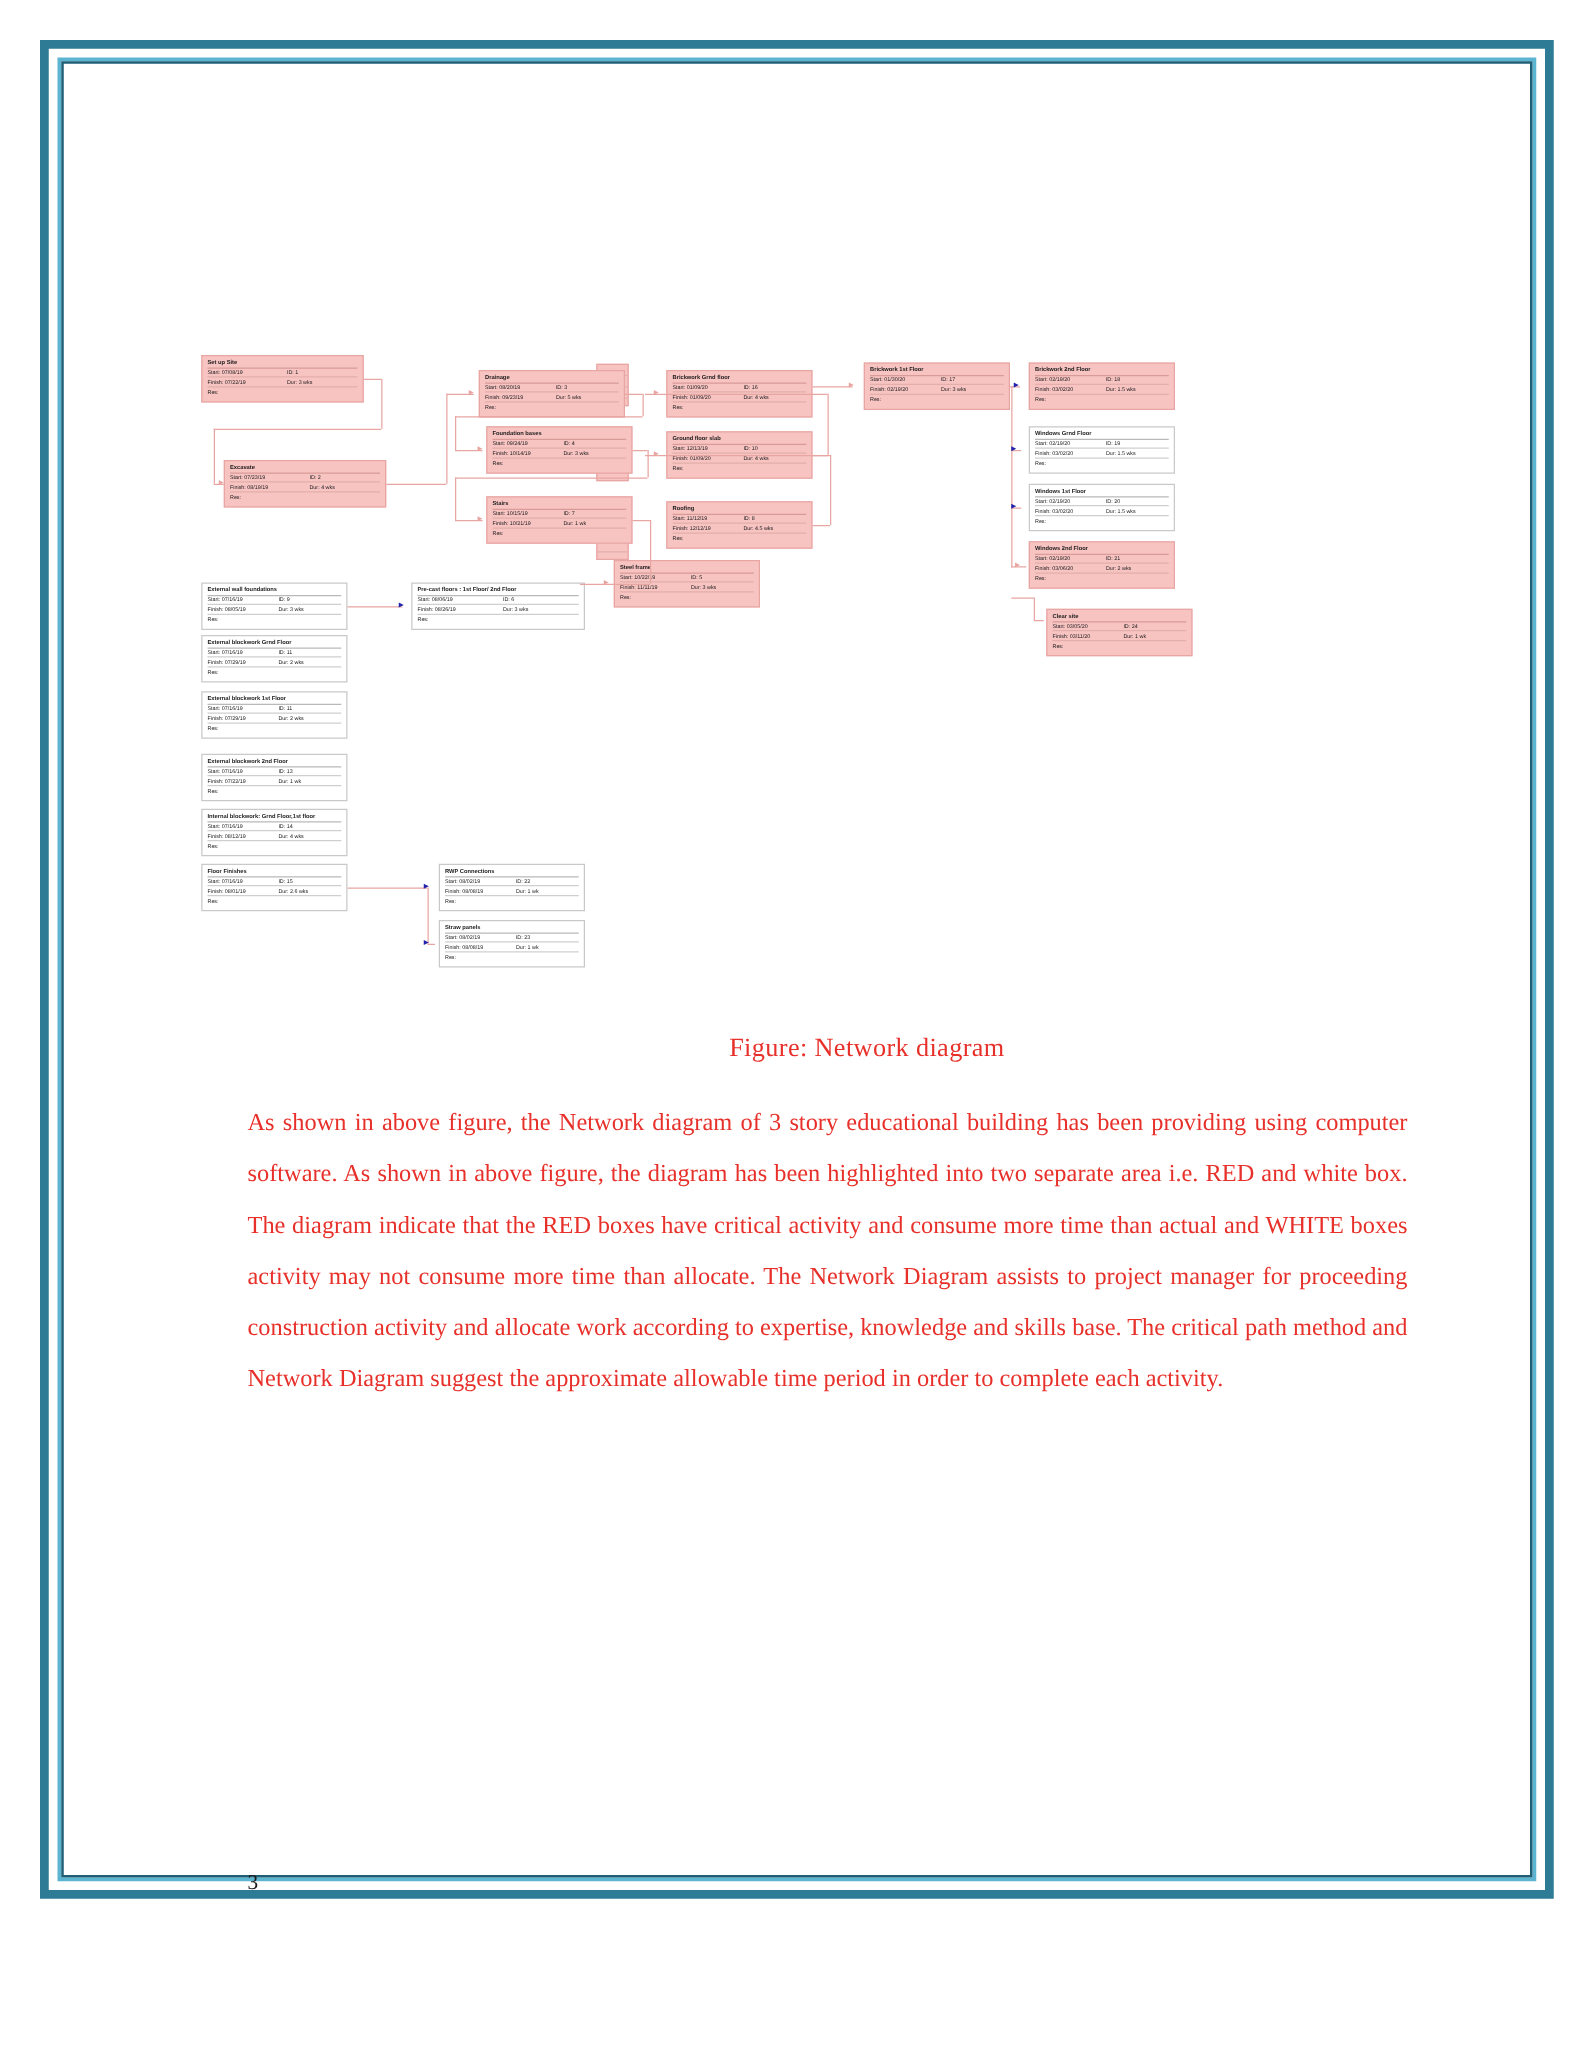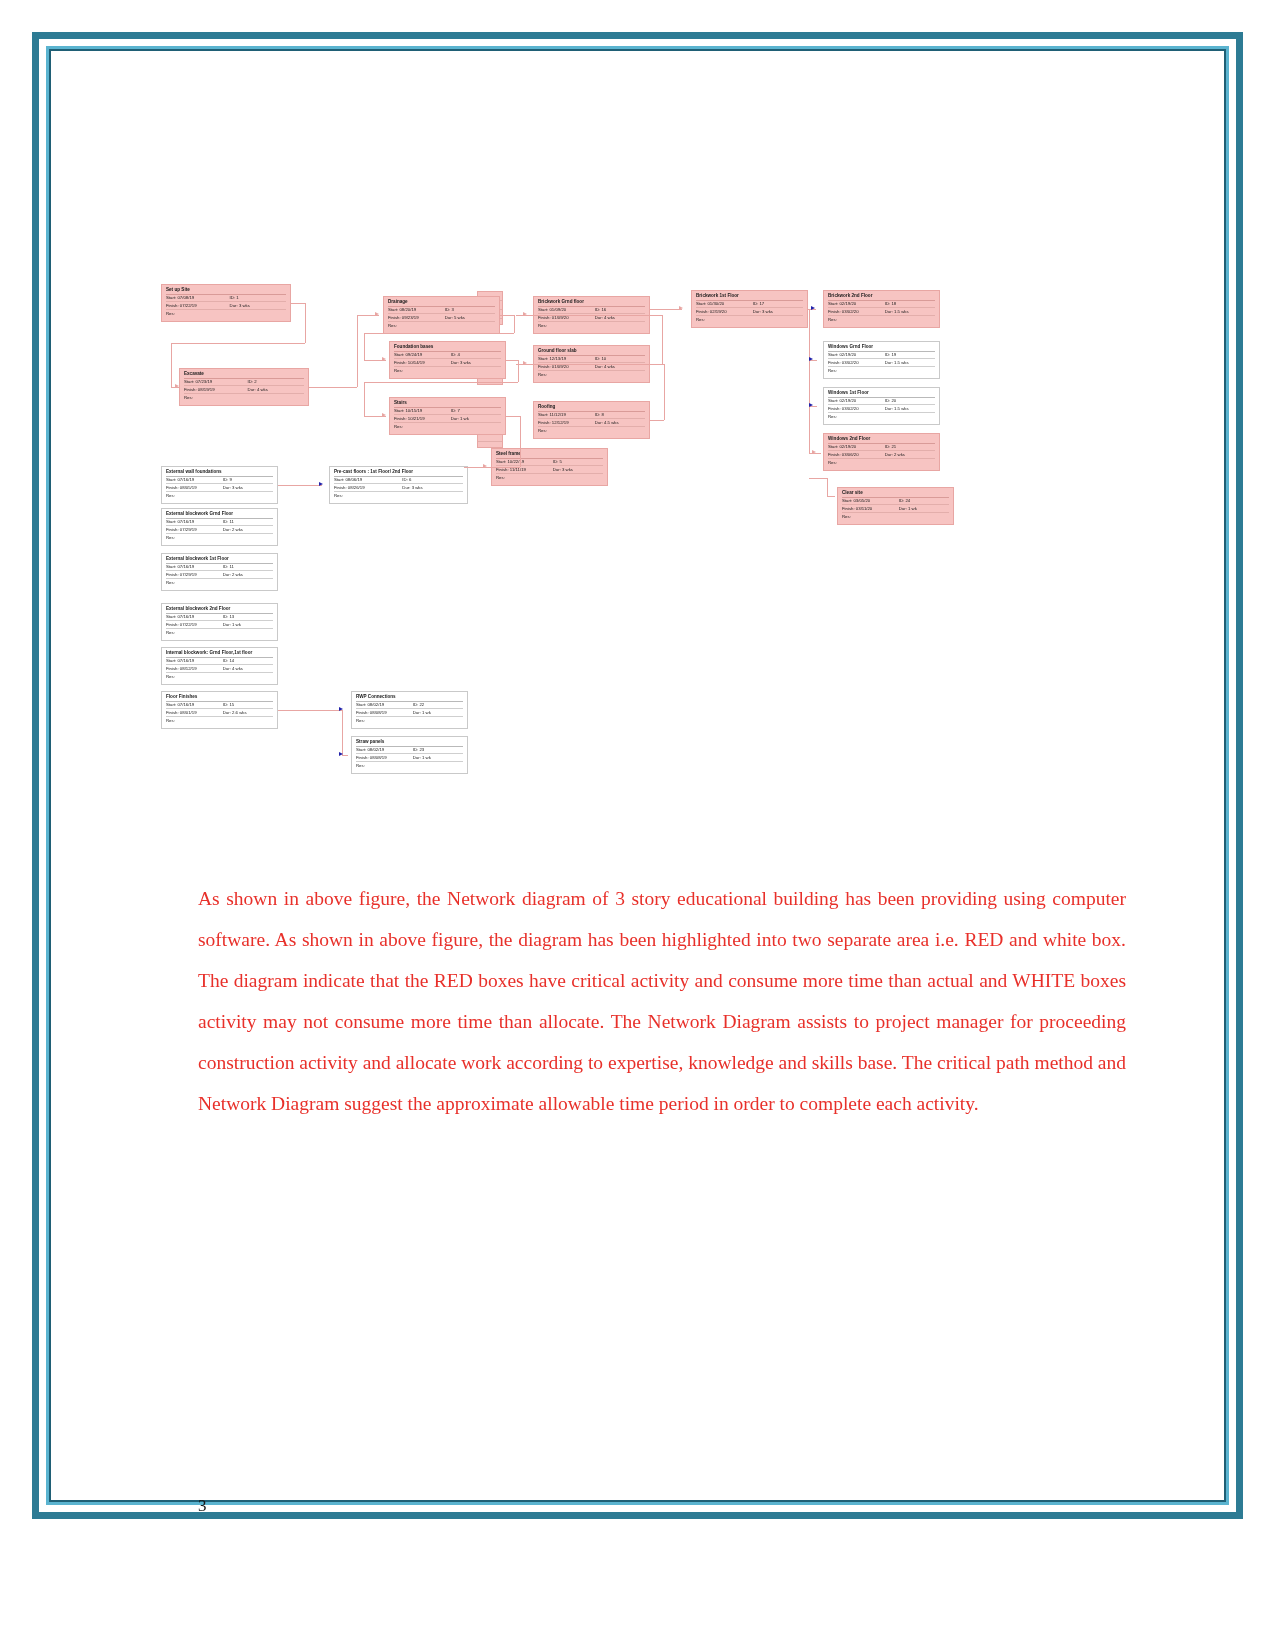"Figure: Network diagram" div { html: none -> <div>Figure: Network diagram</div> }
